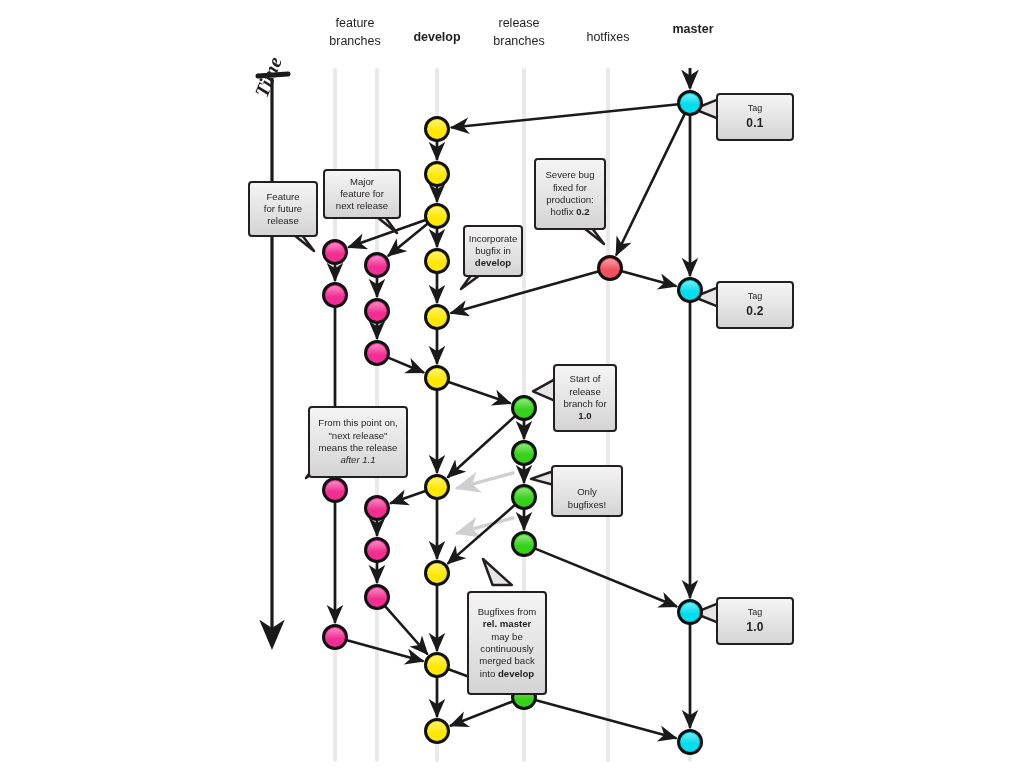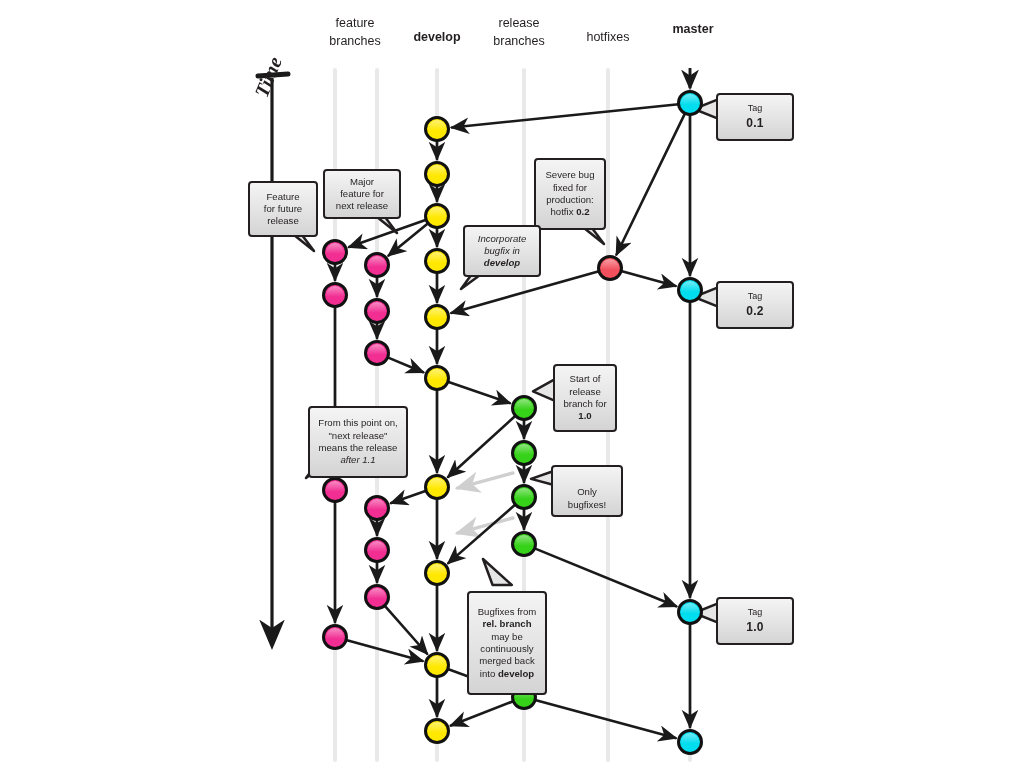"Incorporate" div.callout { font-style: italic -> none; width: 78px -> 60px }
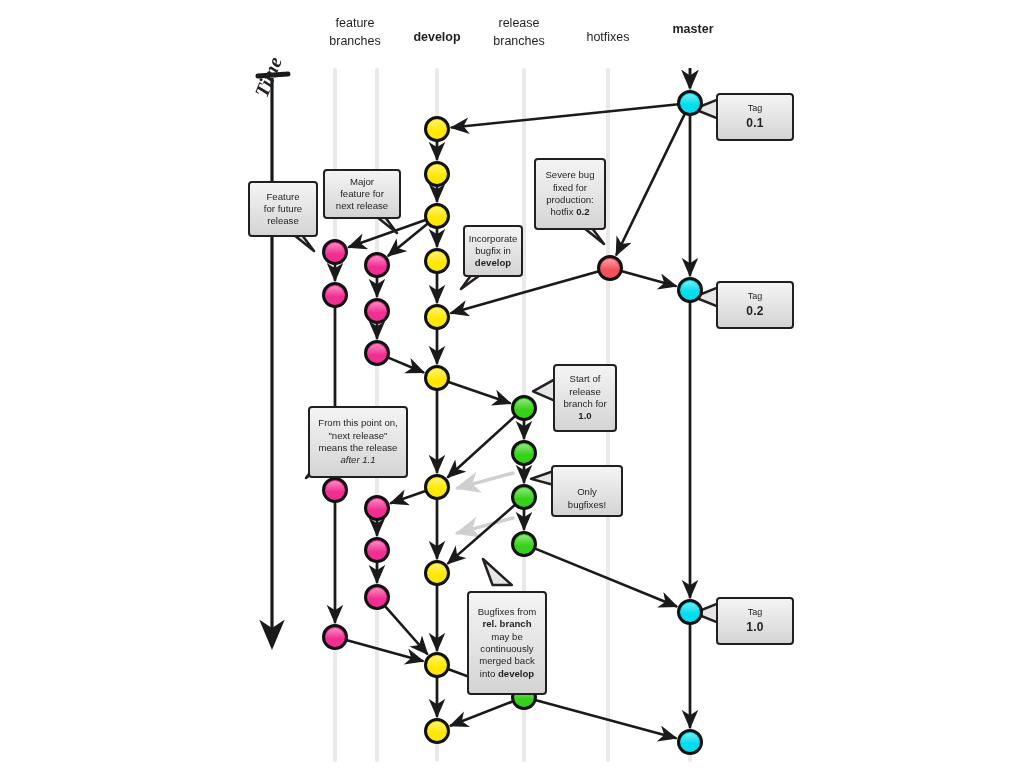"rel. branch" b { text: branch -> master }
